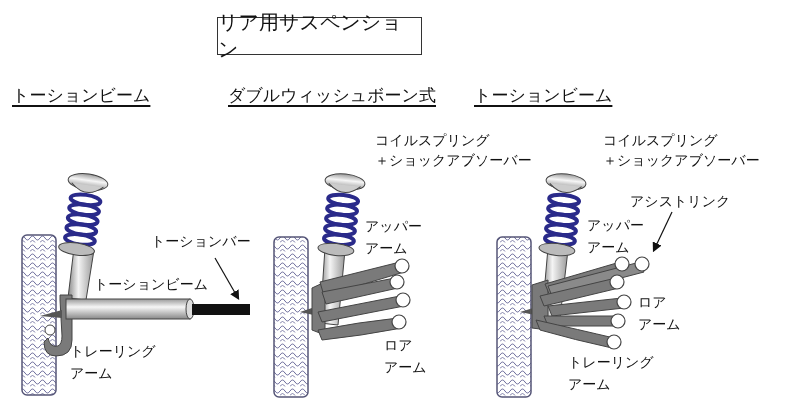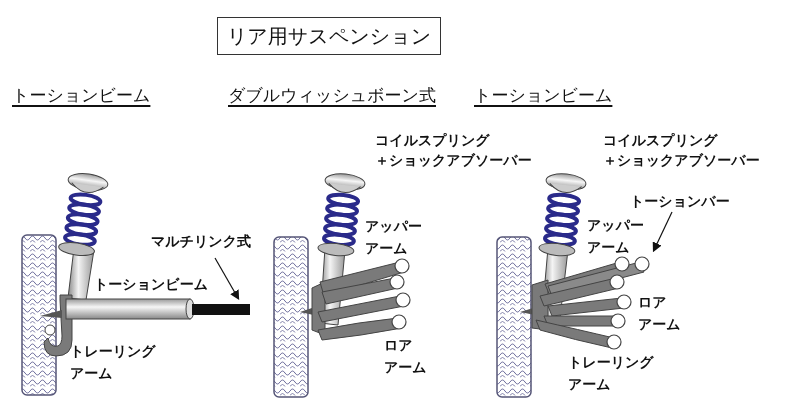"リア用サスペンション" .title-box { width: 224px -> 205px }
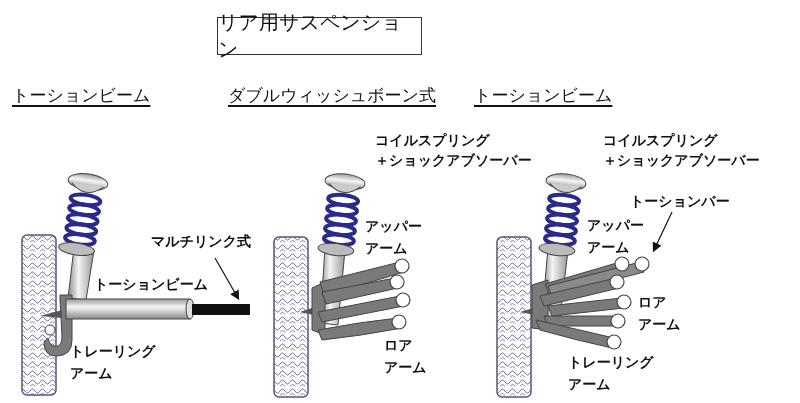"コイルスプリング" .label { font-weight: 700 -> 400 }
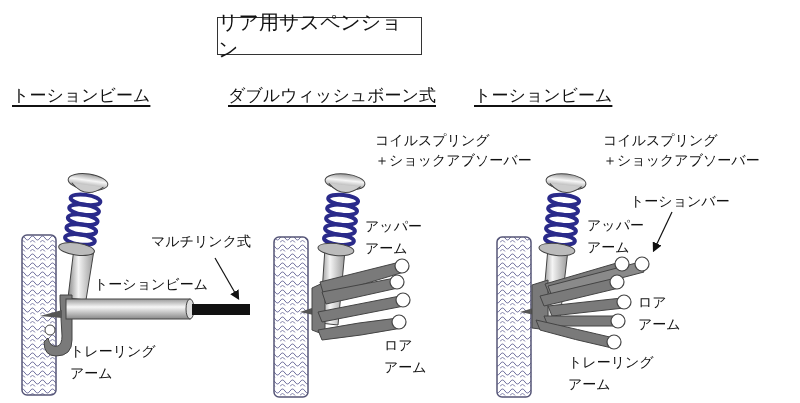"トーションバー" div.label { text: トーションバー -> アシストリンク }
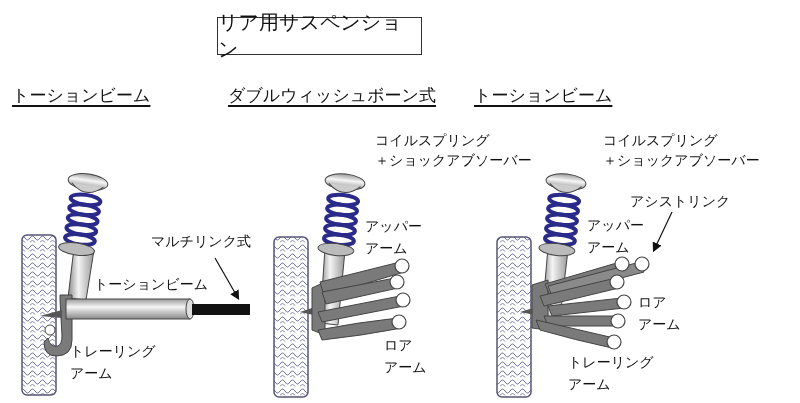"マルチリンク式" div.label { text: マルチリンク式 -> トーションバー }
